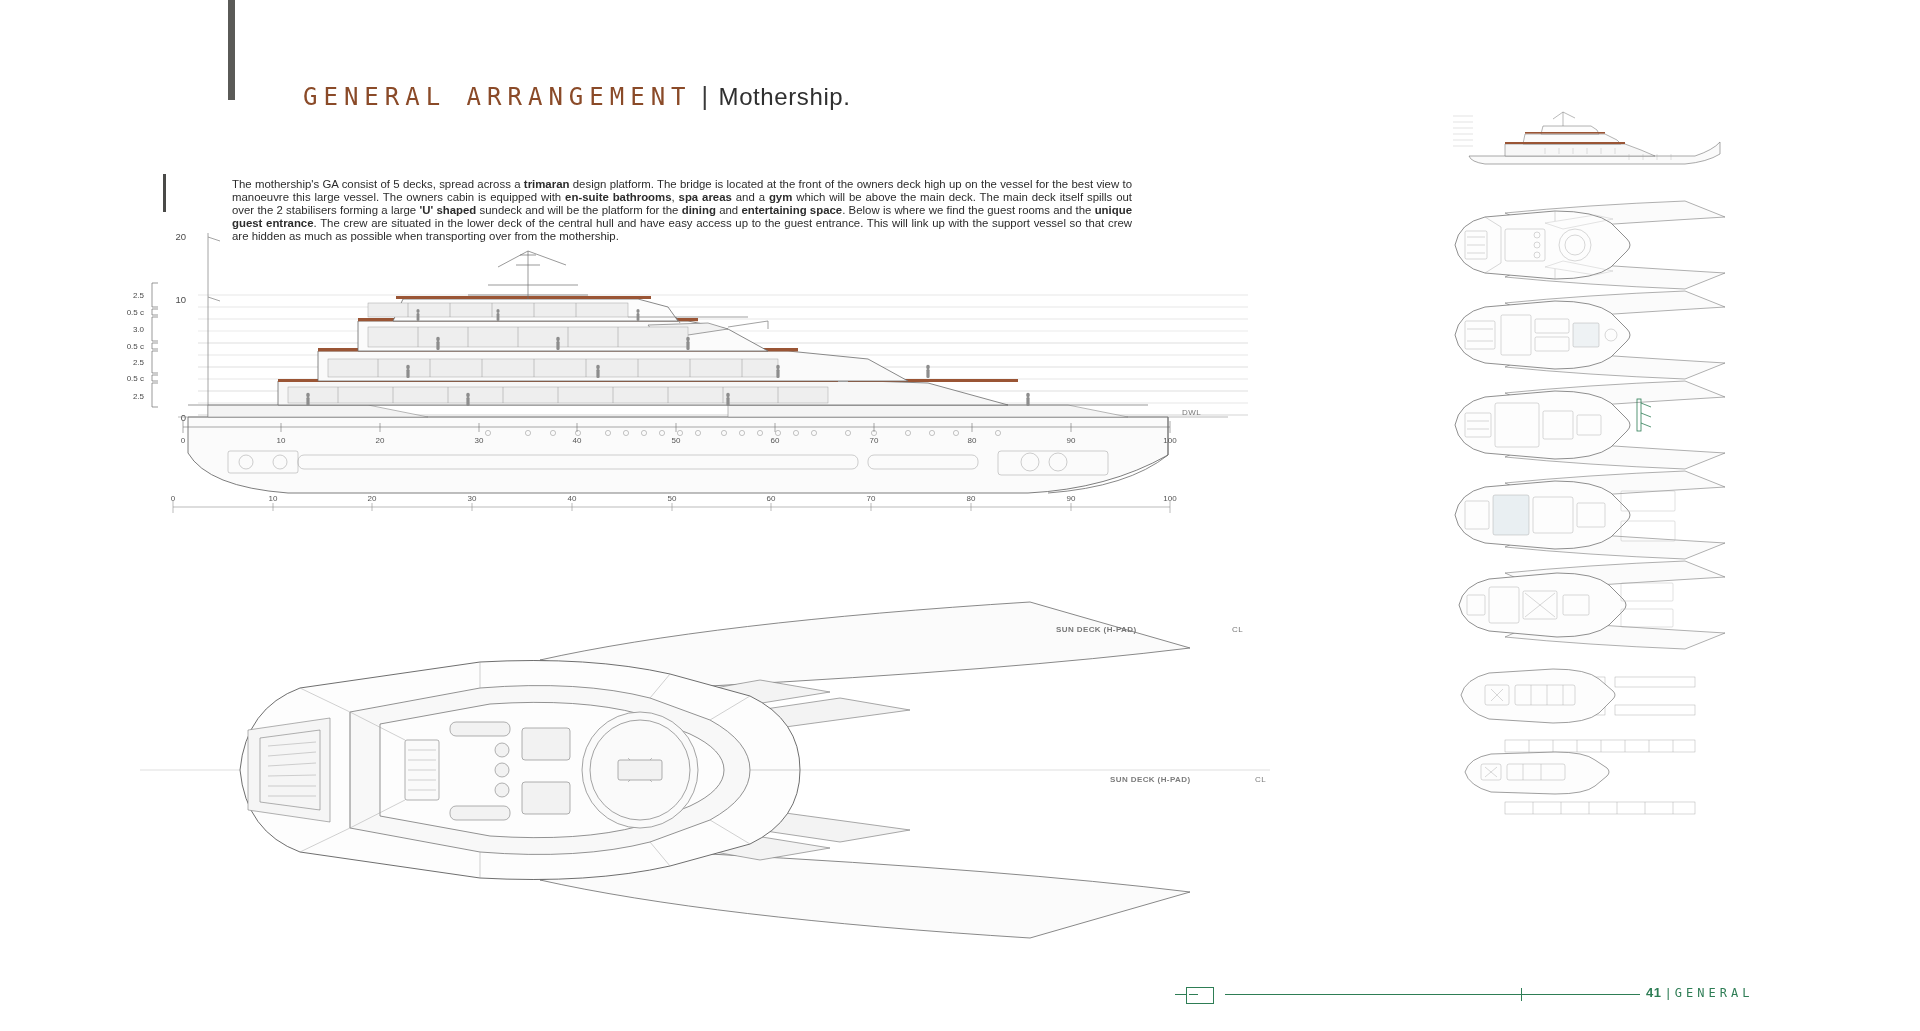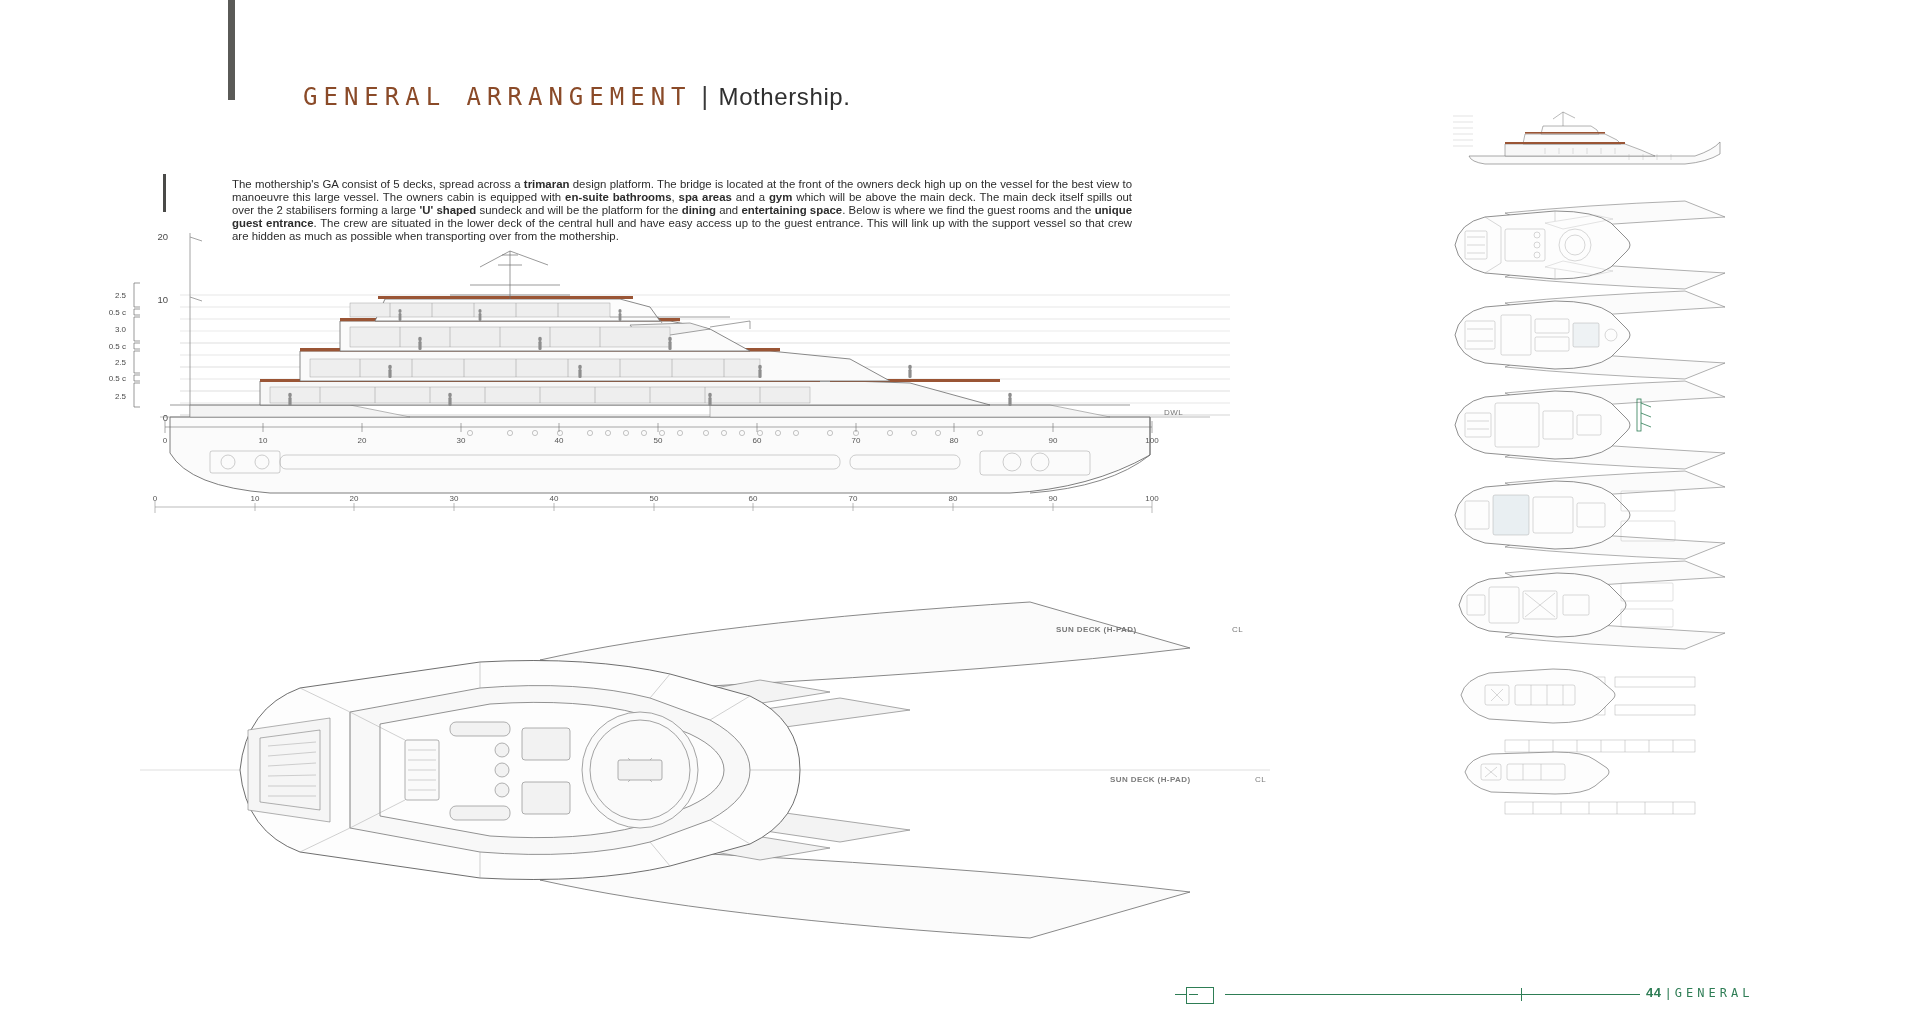"20" div.dw { left: 150px -> 168px }
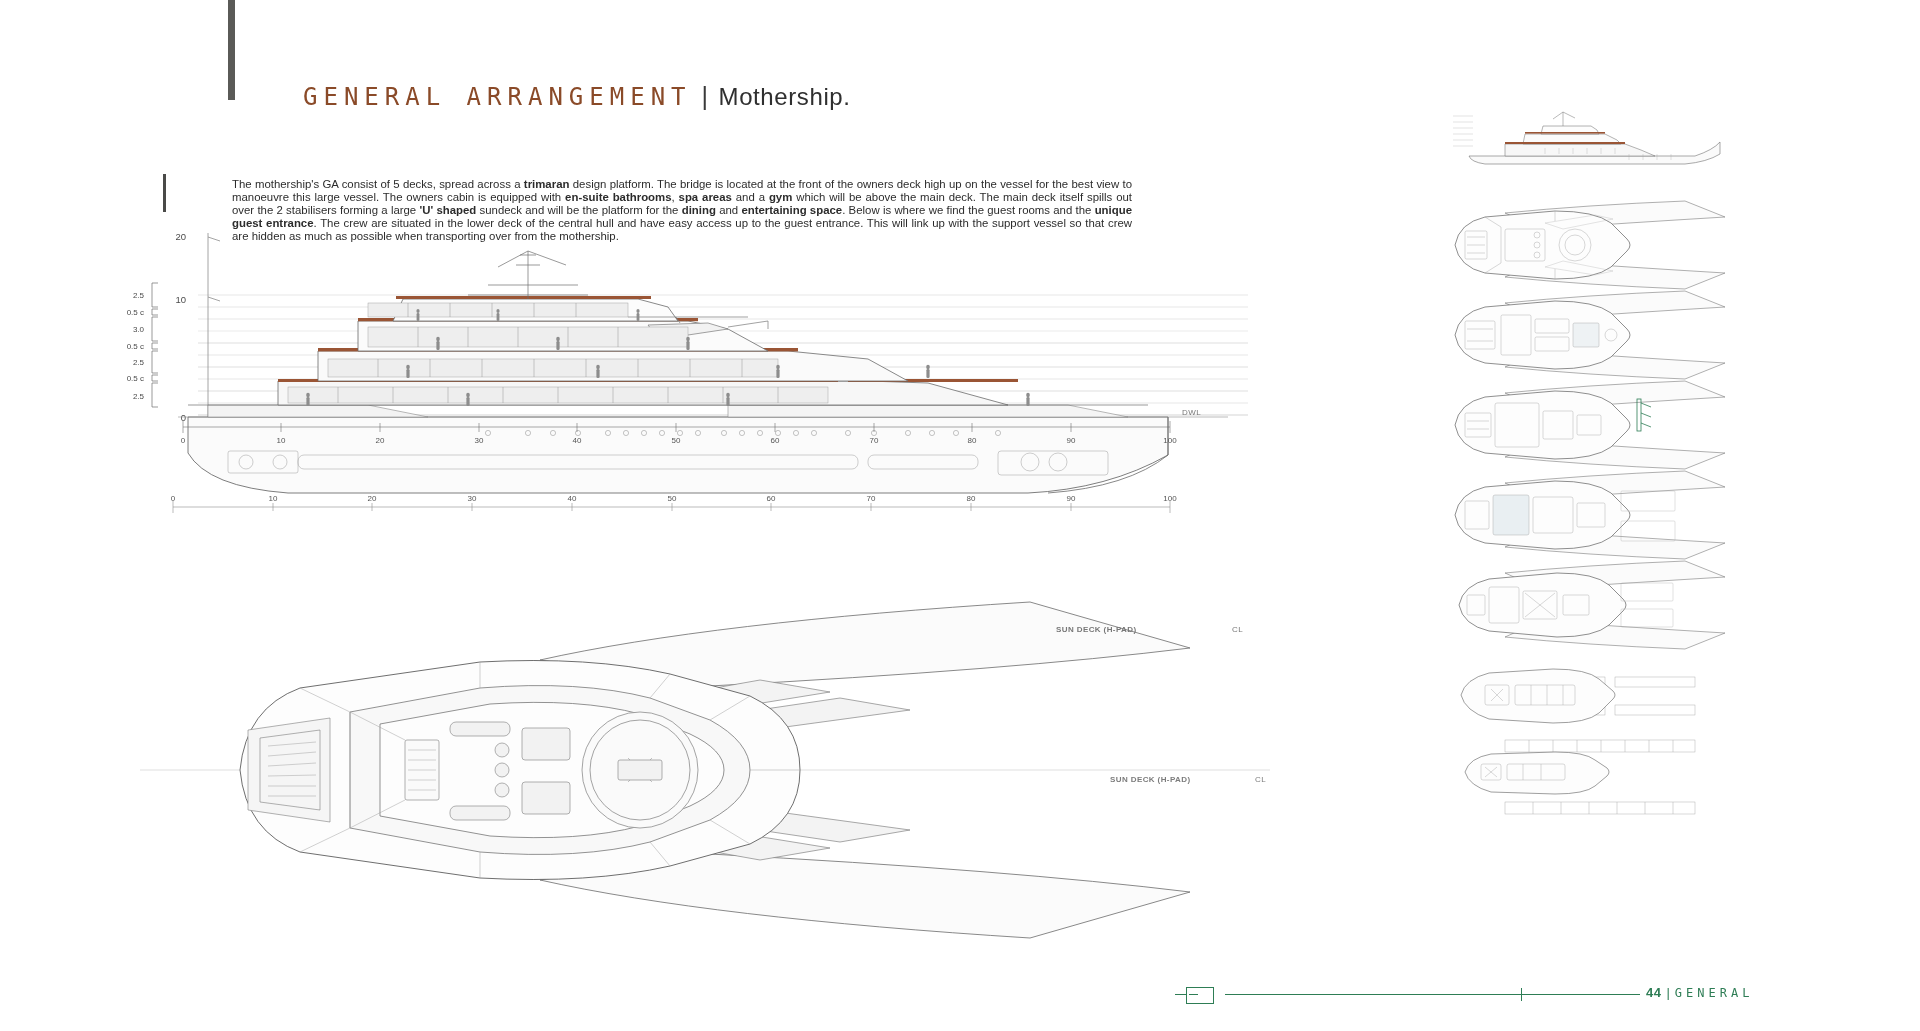"44" span.pg { text: 44 -> 41 }
